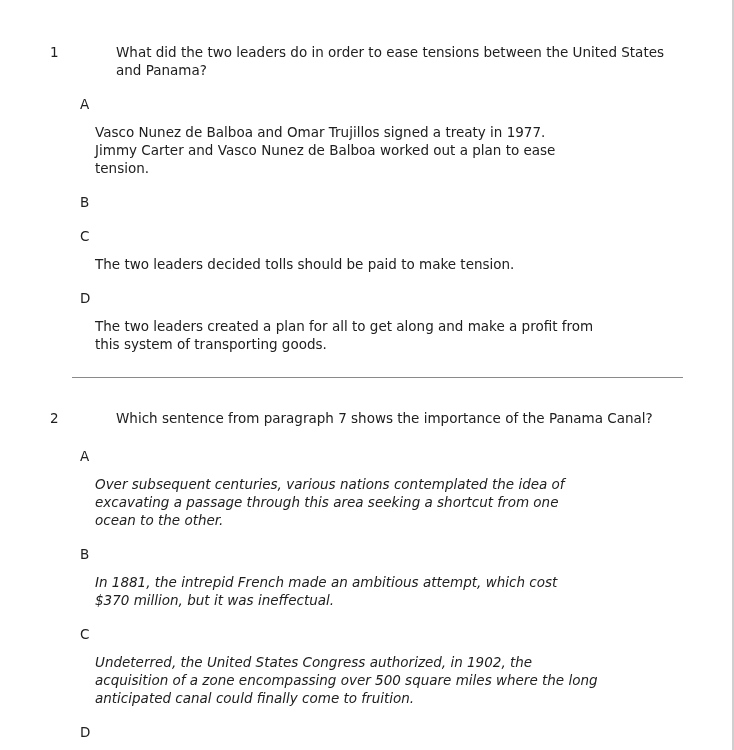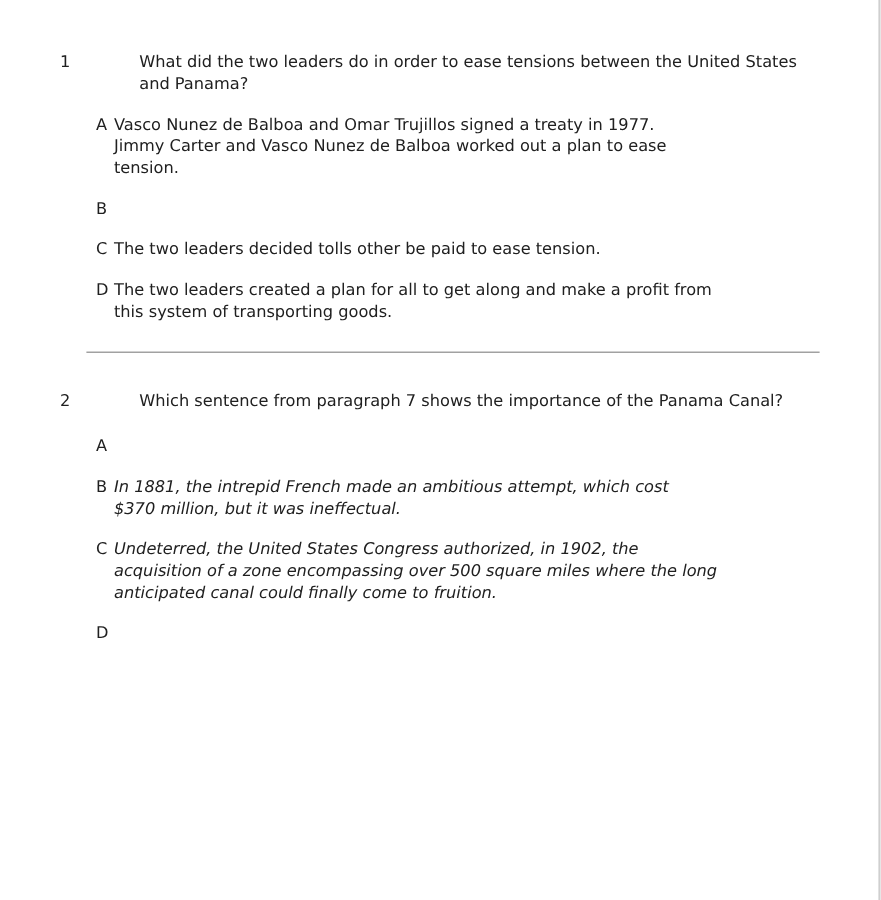"Vasco Nunez de Balboa and" .opt-text { margin-top: none -> 28px }
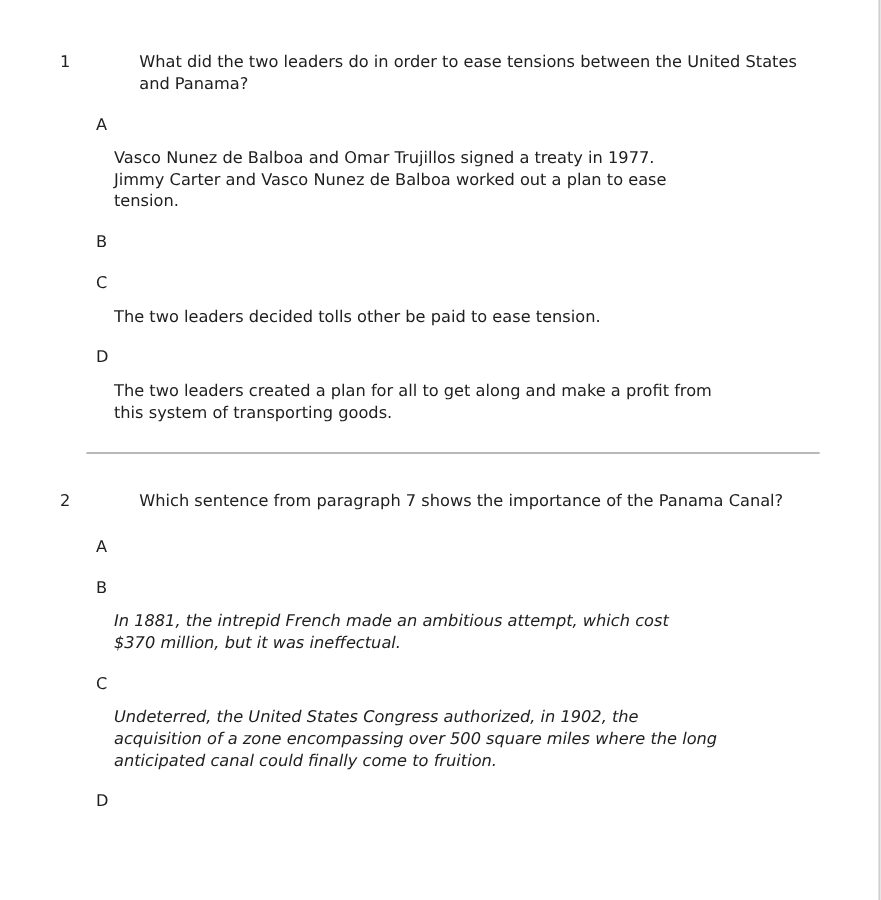"The two leaders decided tolls" div.opt-text { text: other be paid to ease -> should be paid to make }
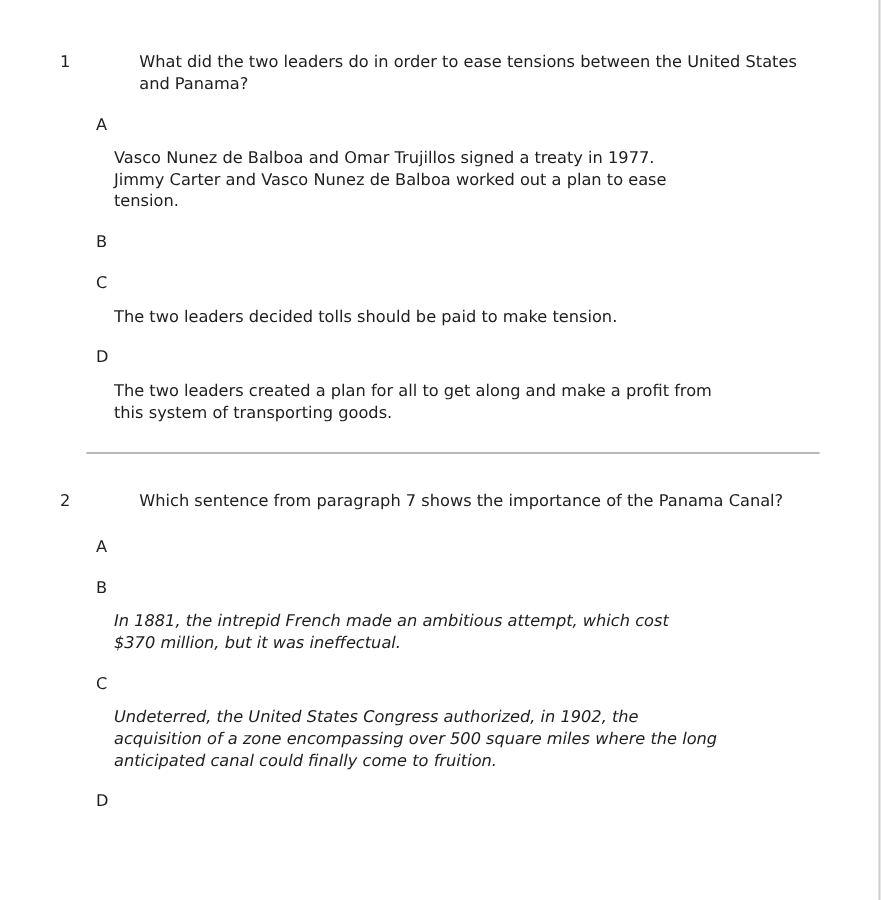"Over subsequent centuries, various" div.opt-text { html: none -> <div>Over subsequent centuries, various nations contemplated the idea of excavating a passage through this area seeking a shortcut from one ocean to the other.</div> }
